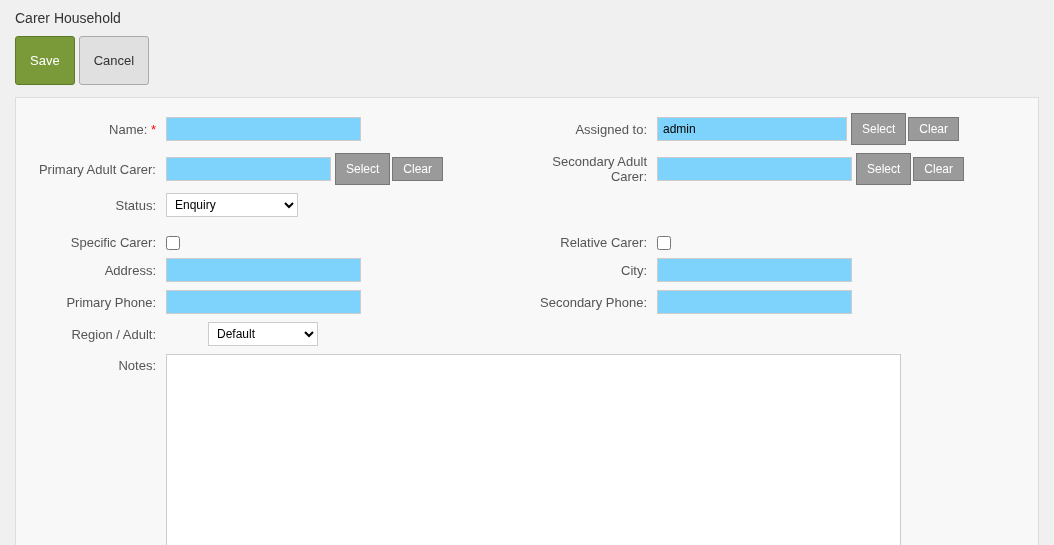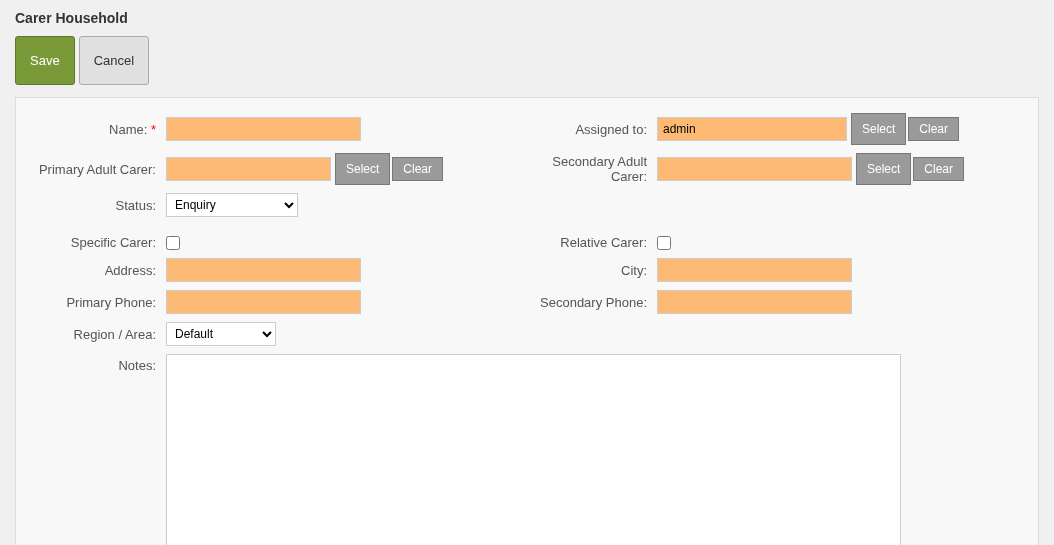"Carer Household" .page-title { font-weight: bold -> normal }
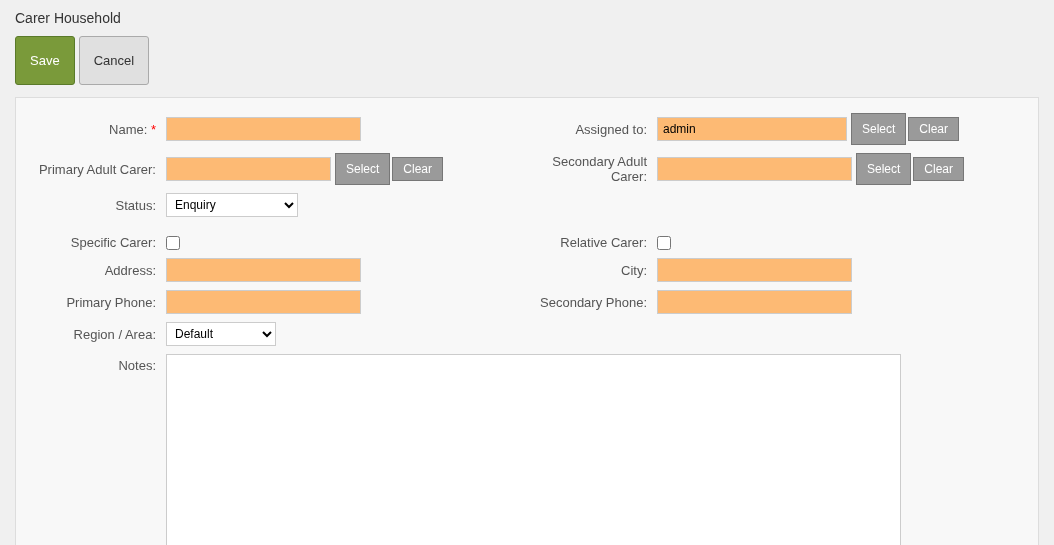"admin" .text-input { background: #fdba74 -> #7dd3fc }
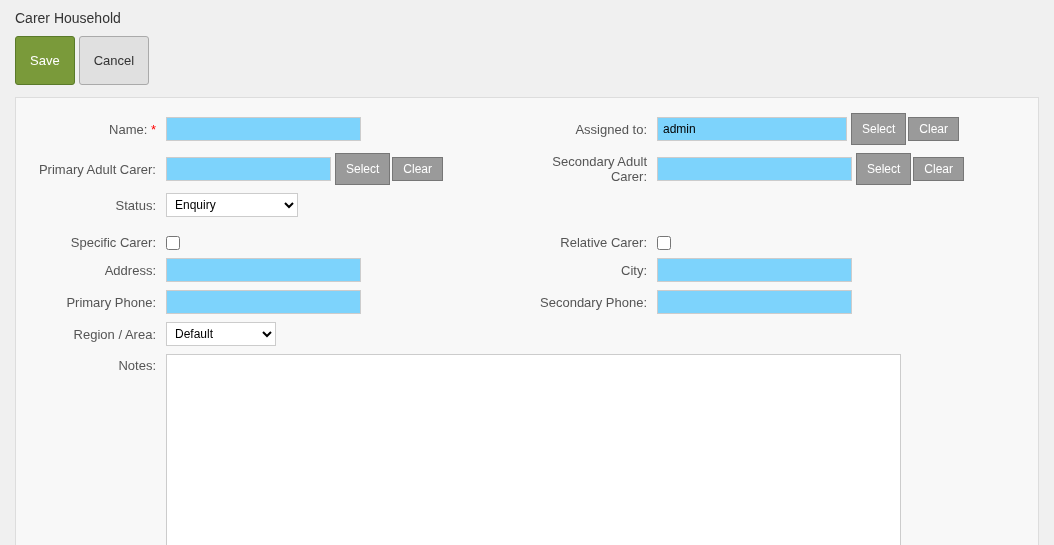"Region / Area:" div.field-label { text: Area -> Adult }
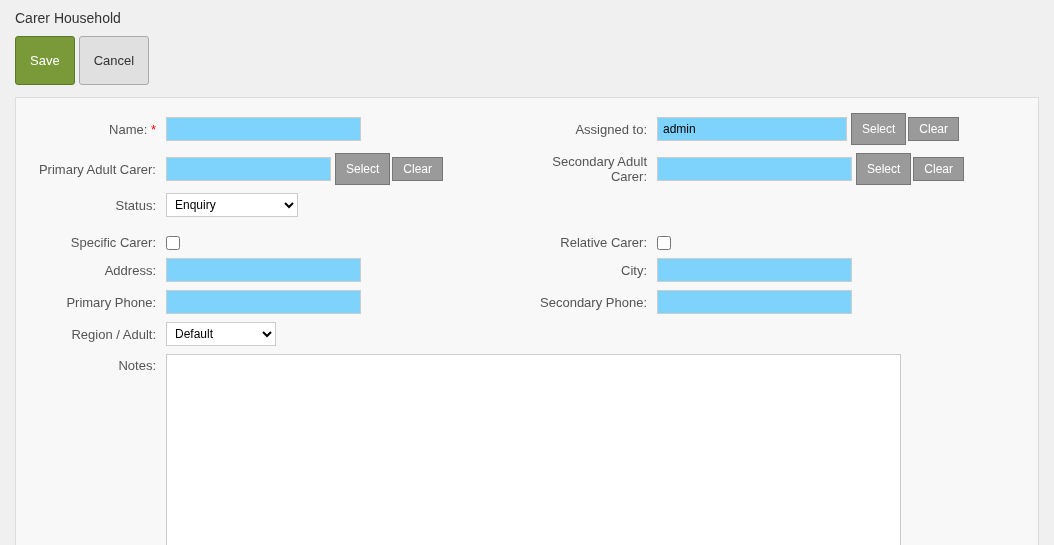"Default" .region-select { margin-left: none -> 42px }
